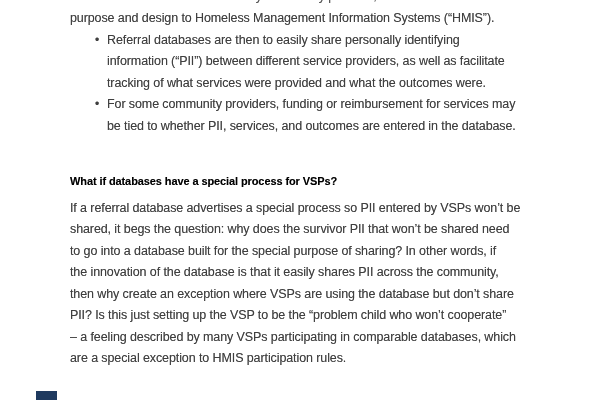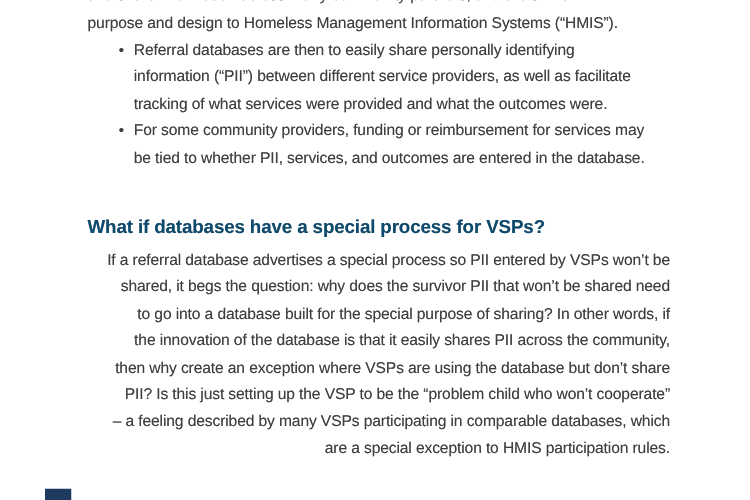"What if databases have a" .section-heading { color: #0c4a6e -> #000000; font-size: 15px -> 11px }
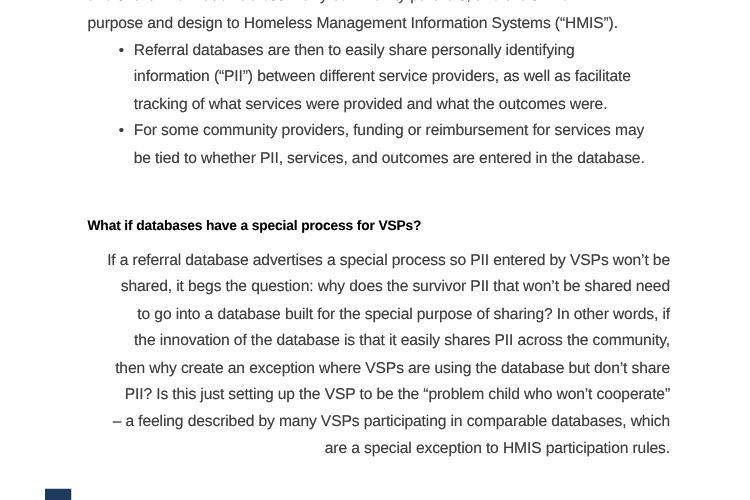"If a referral database advertises" .body-paragraph { text-align: right -> none }
